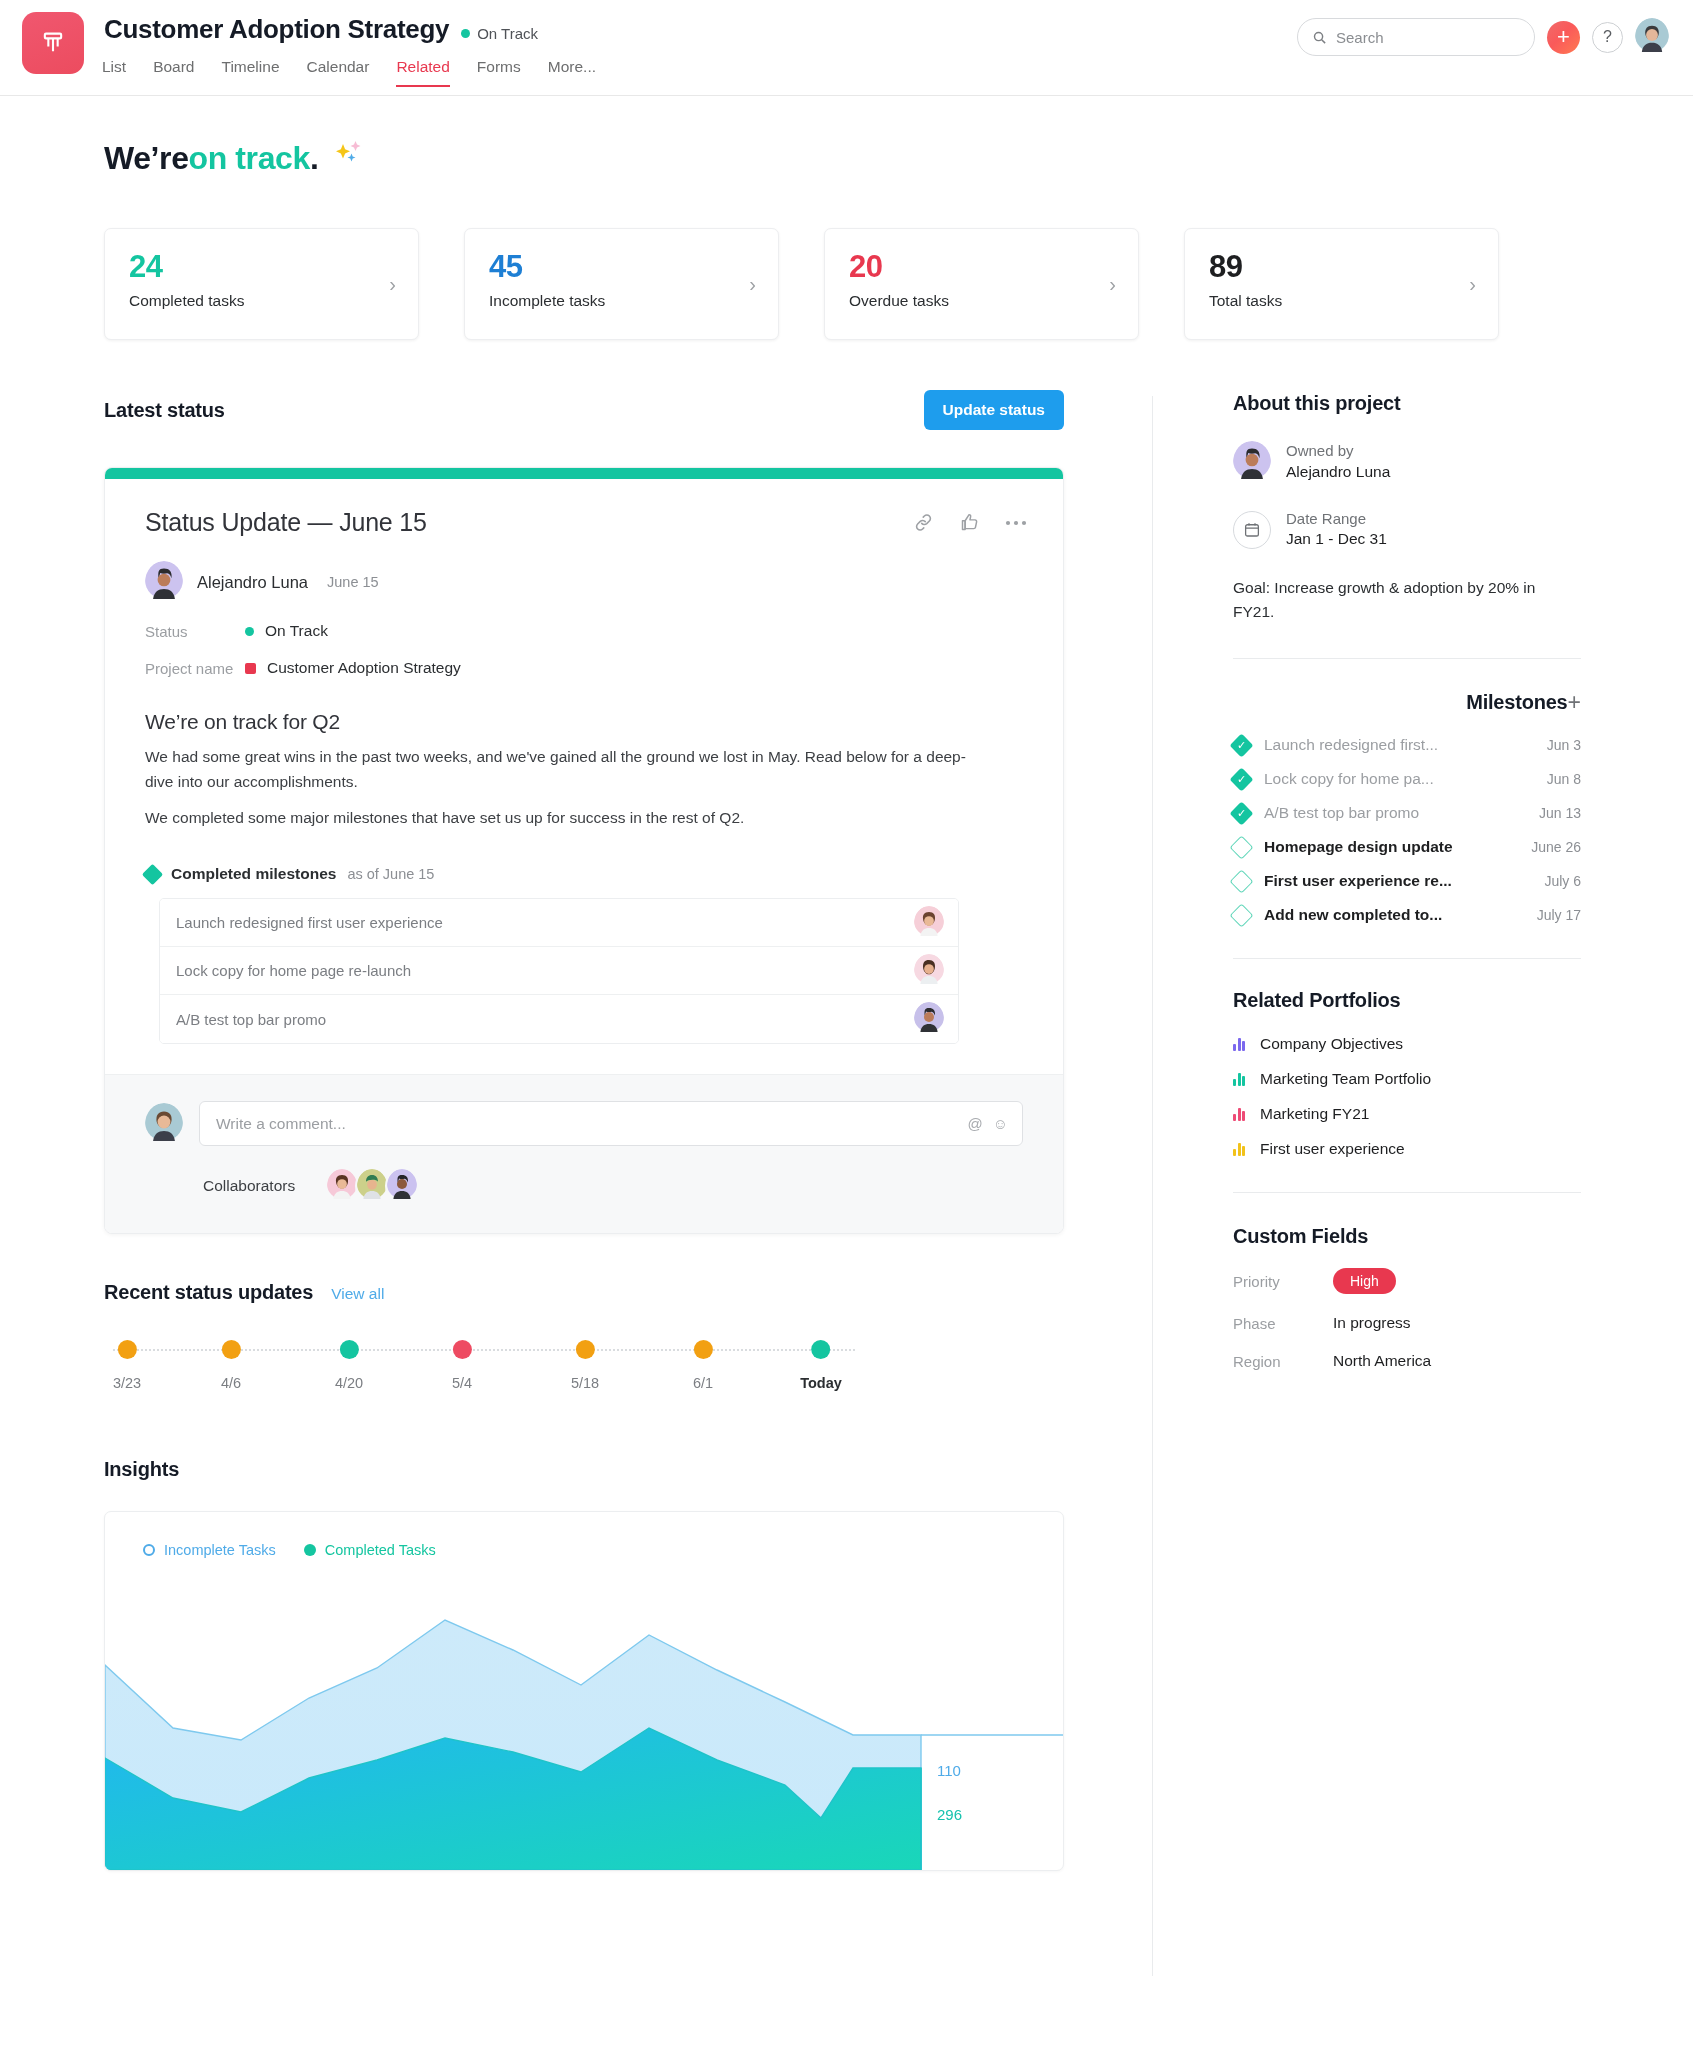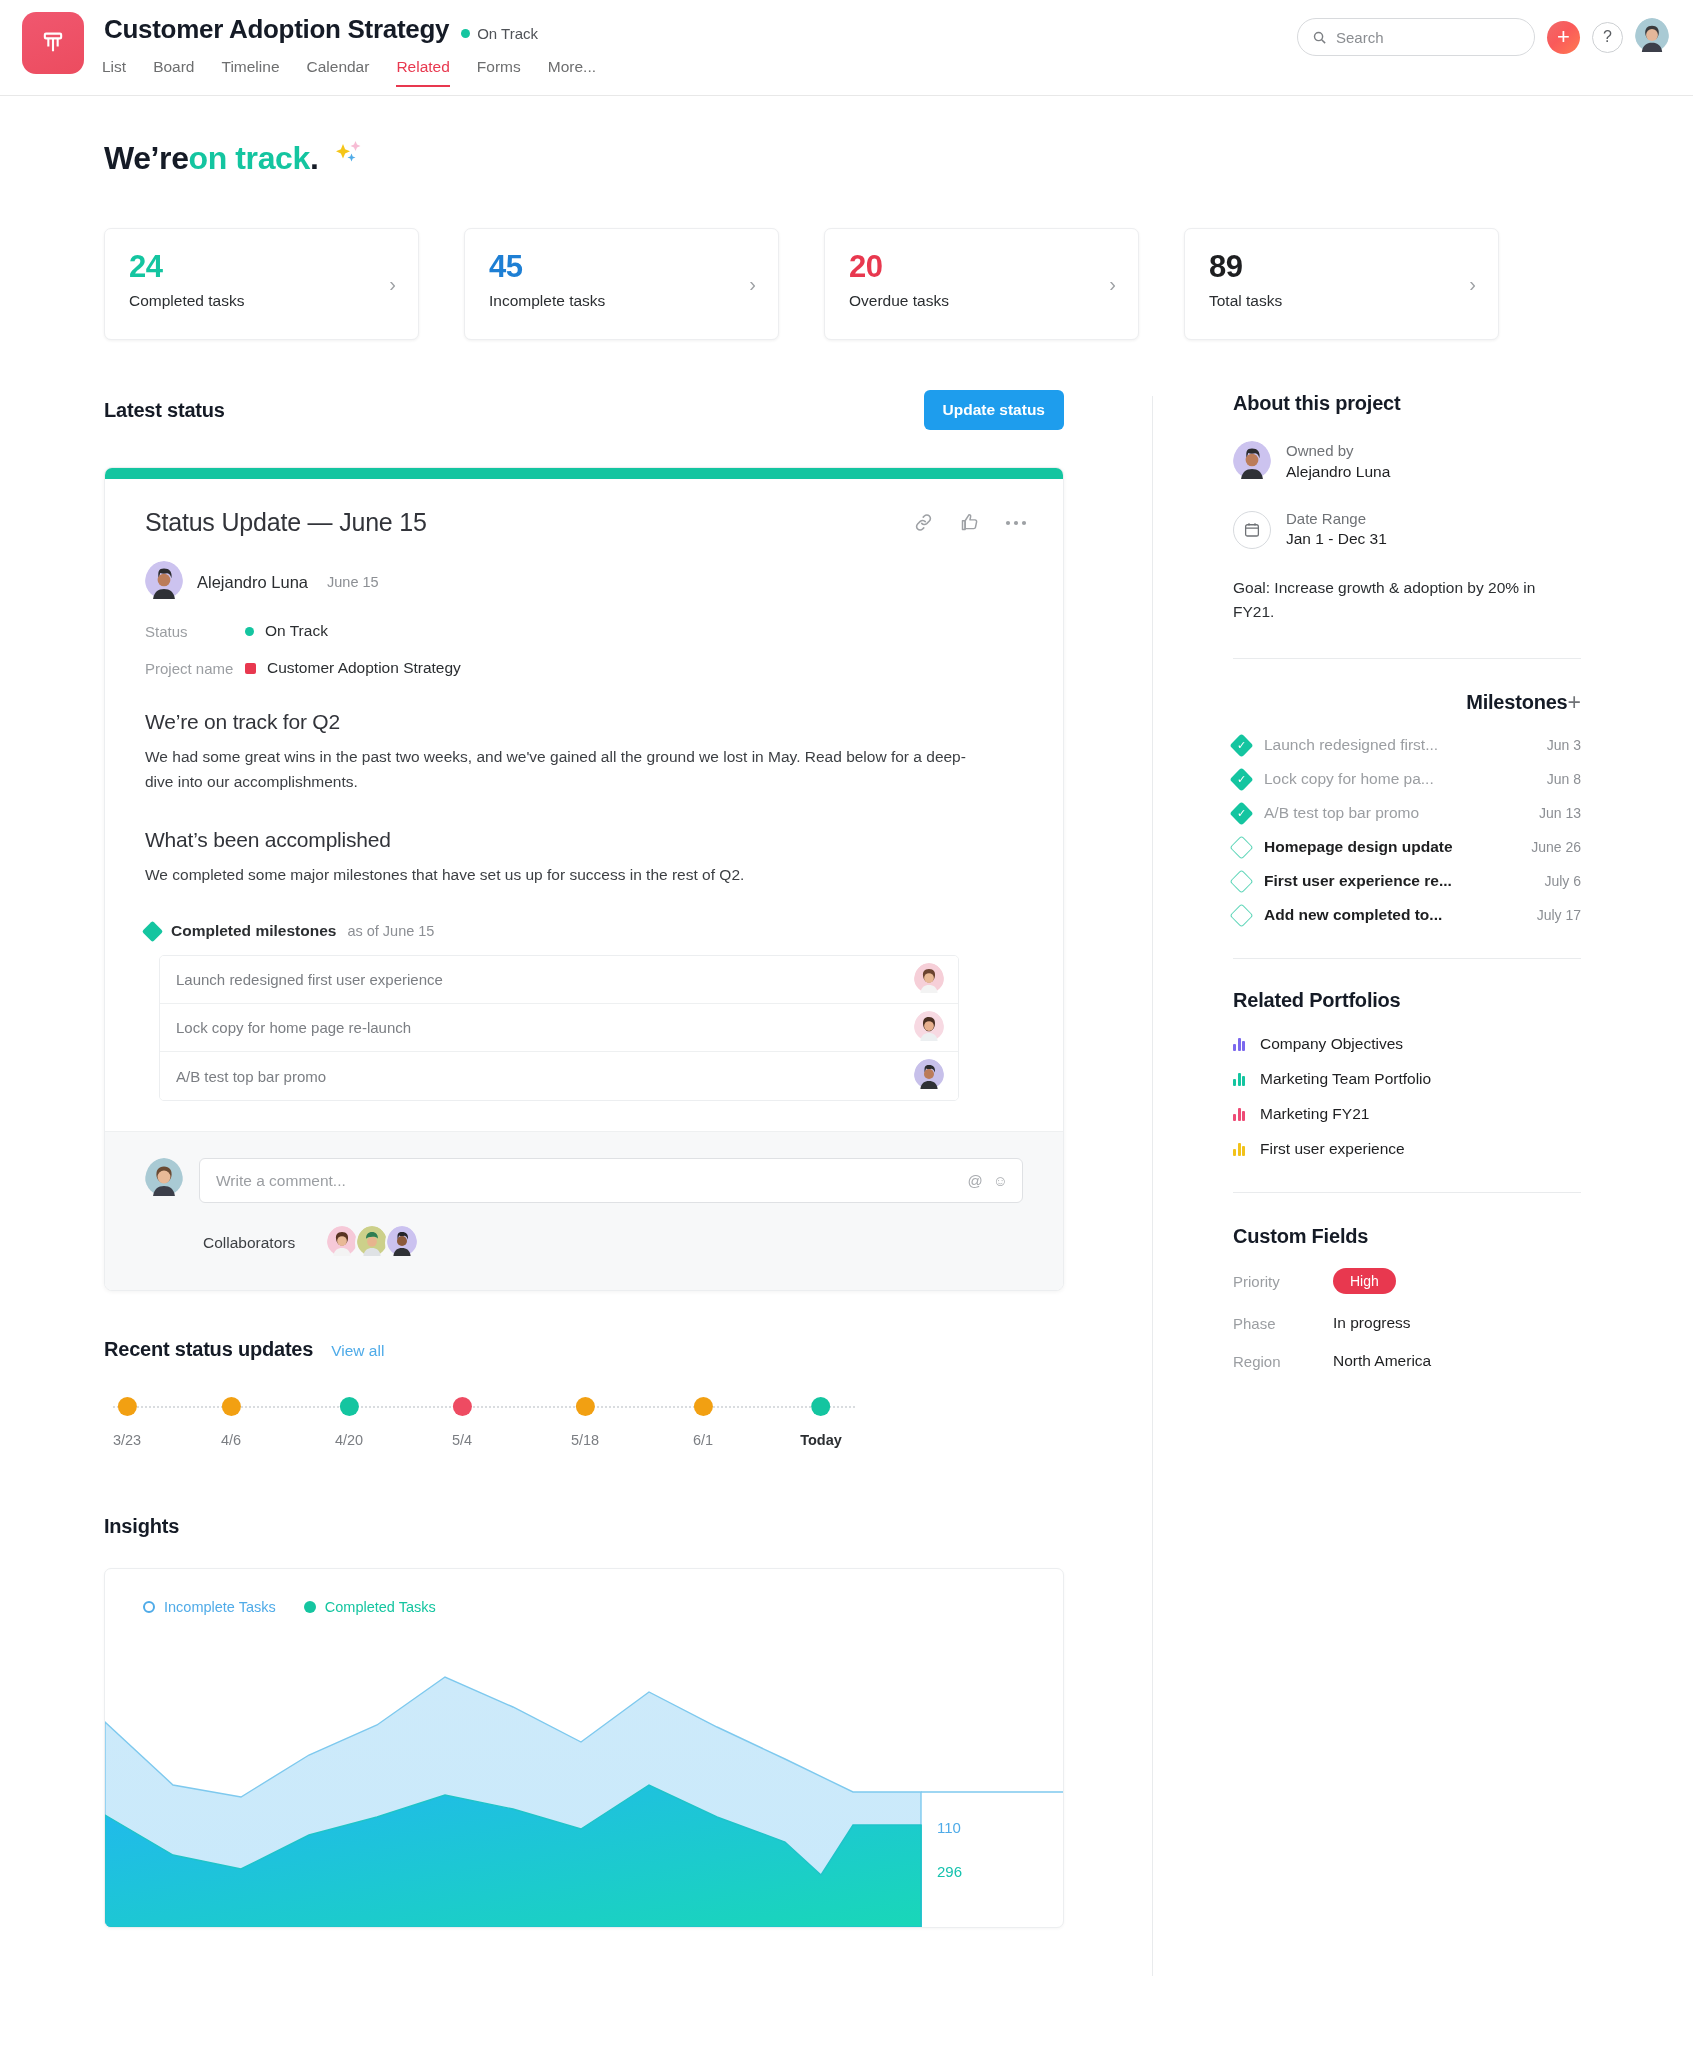"What’s been accomplished" div.h-sub { html: <div>What’s been accomplished</div> -> none }
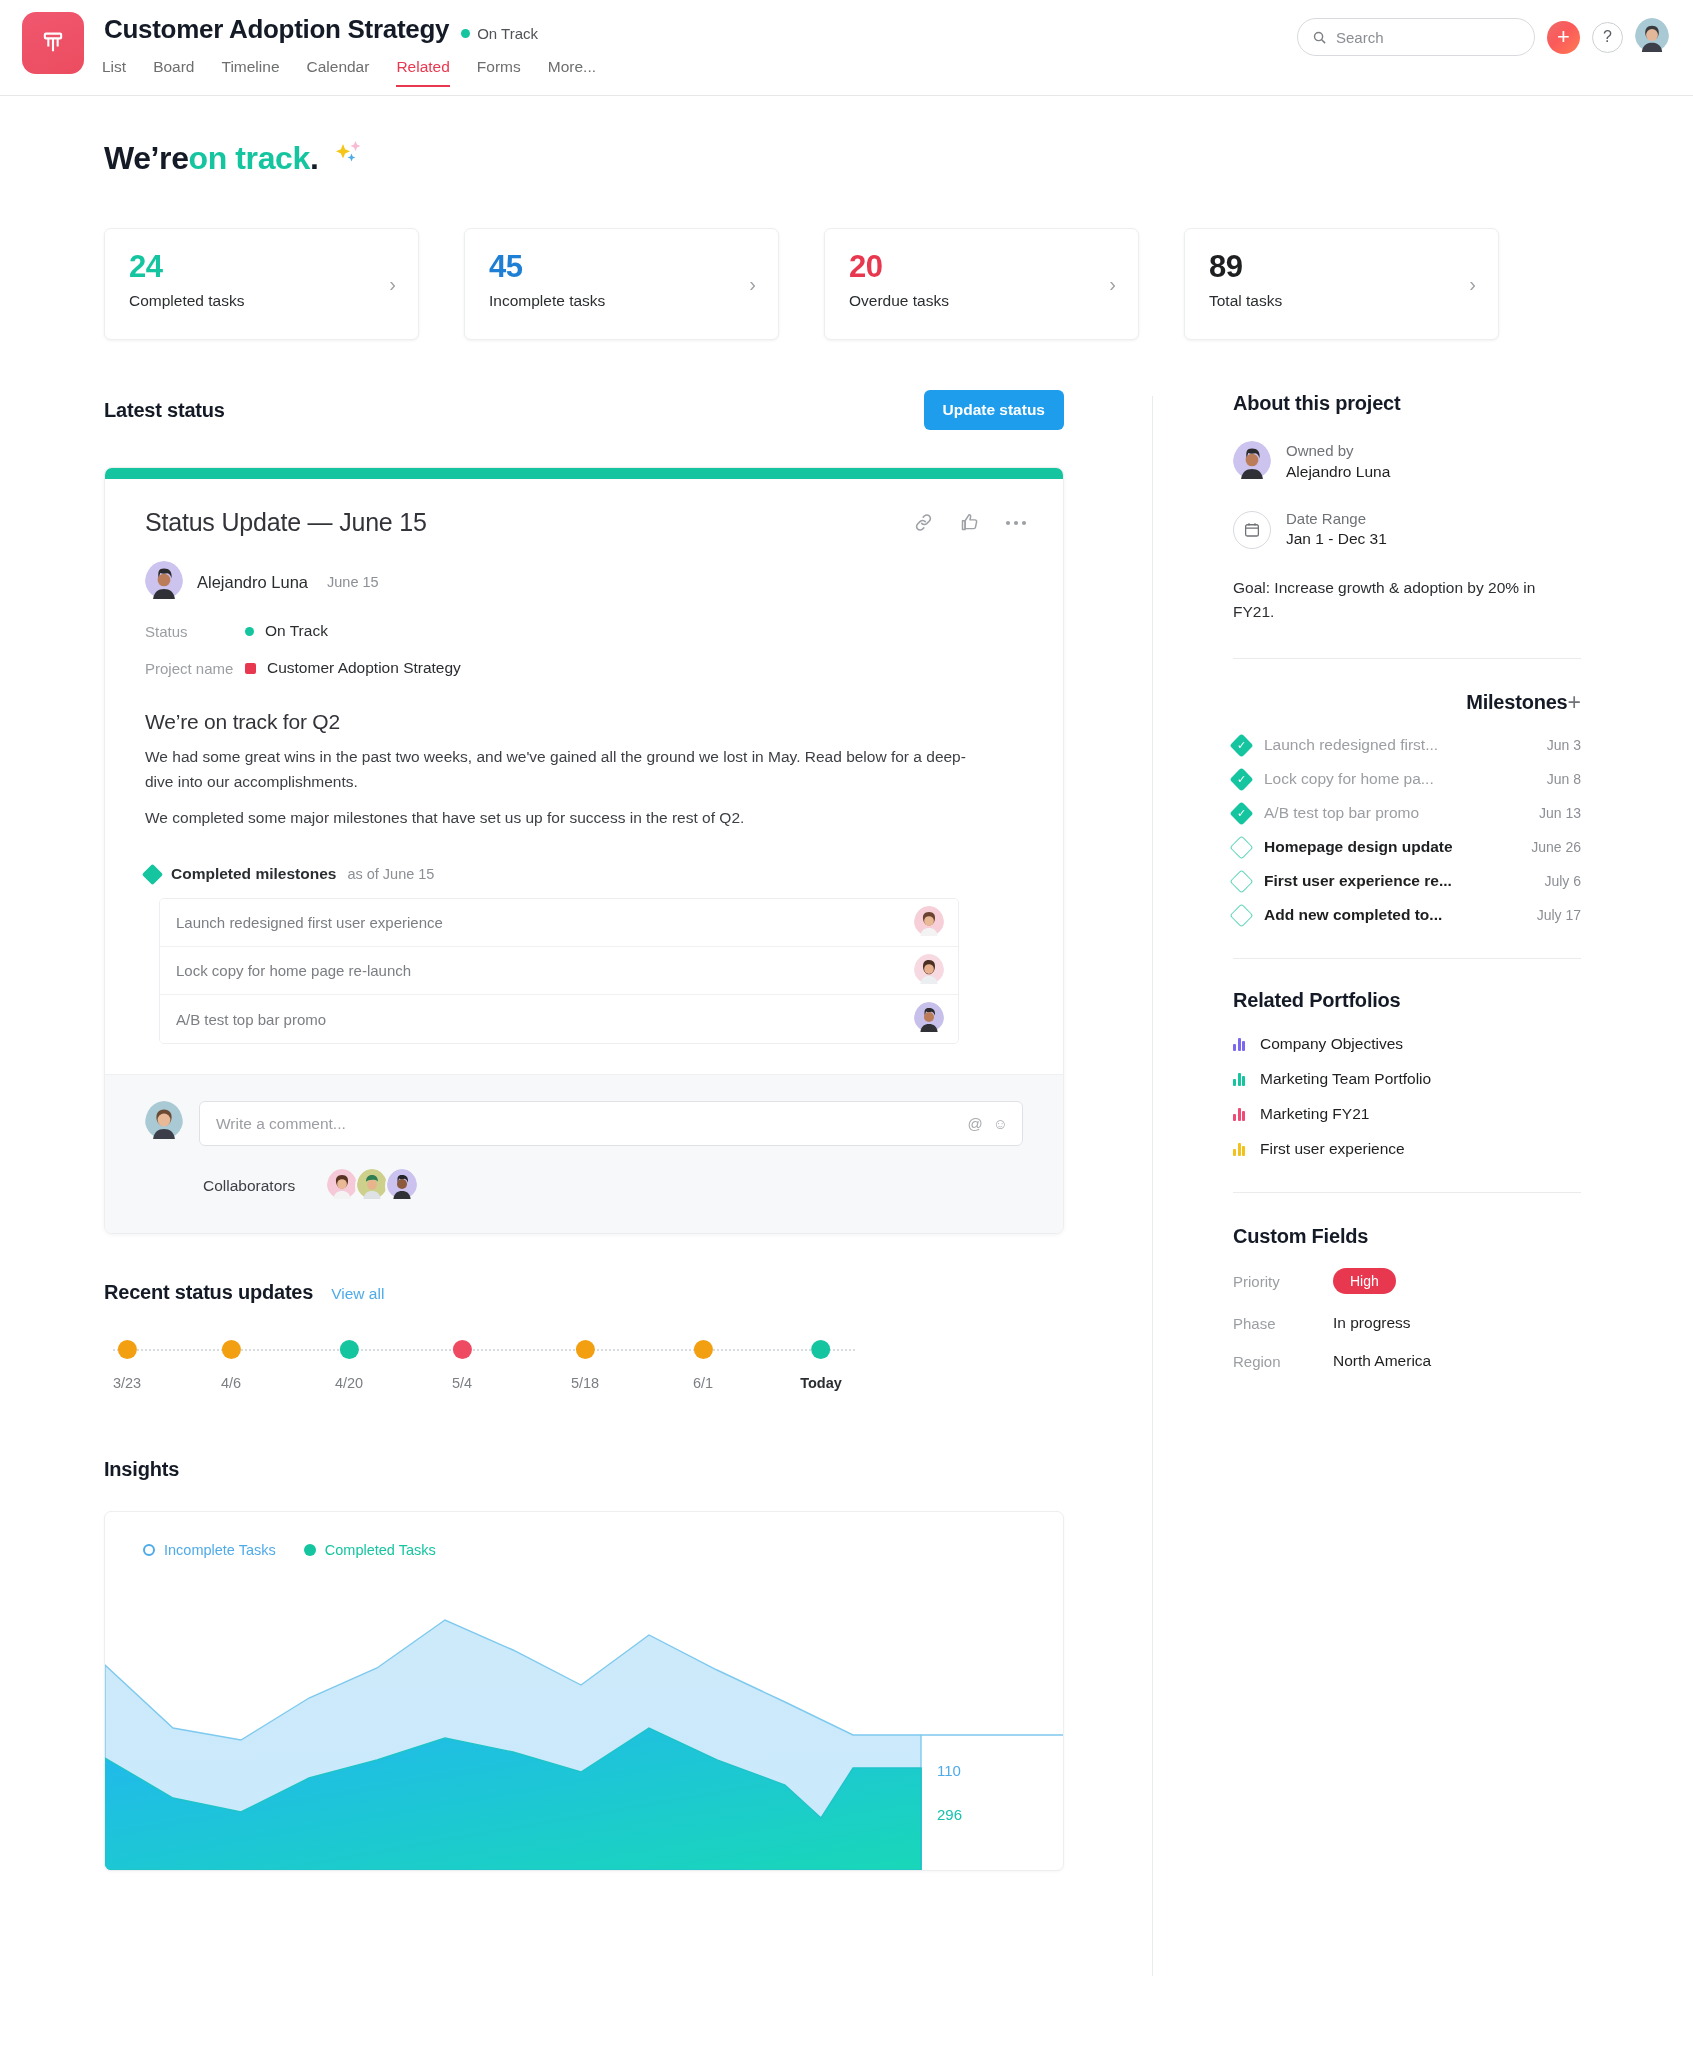"Write a comment..." .comment-row { align-items: none -> center }
